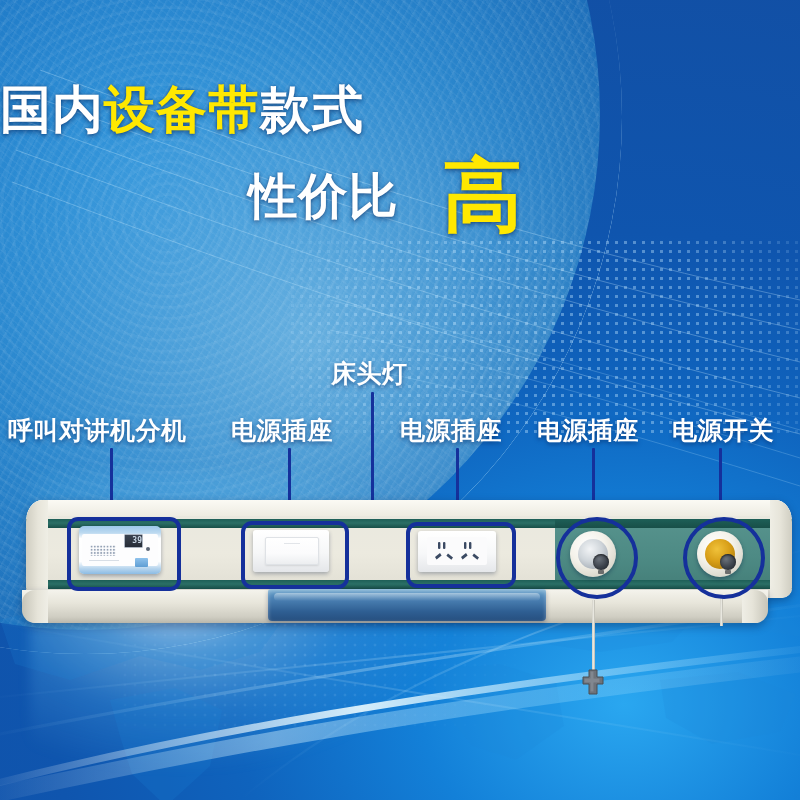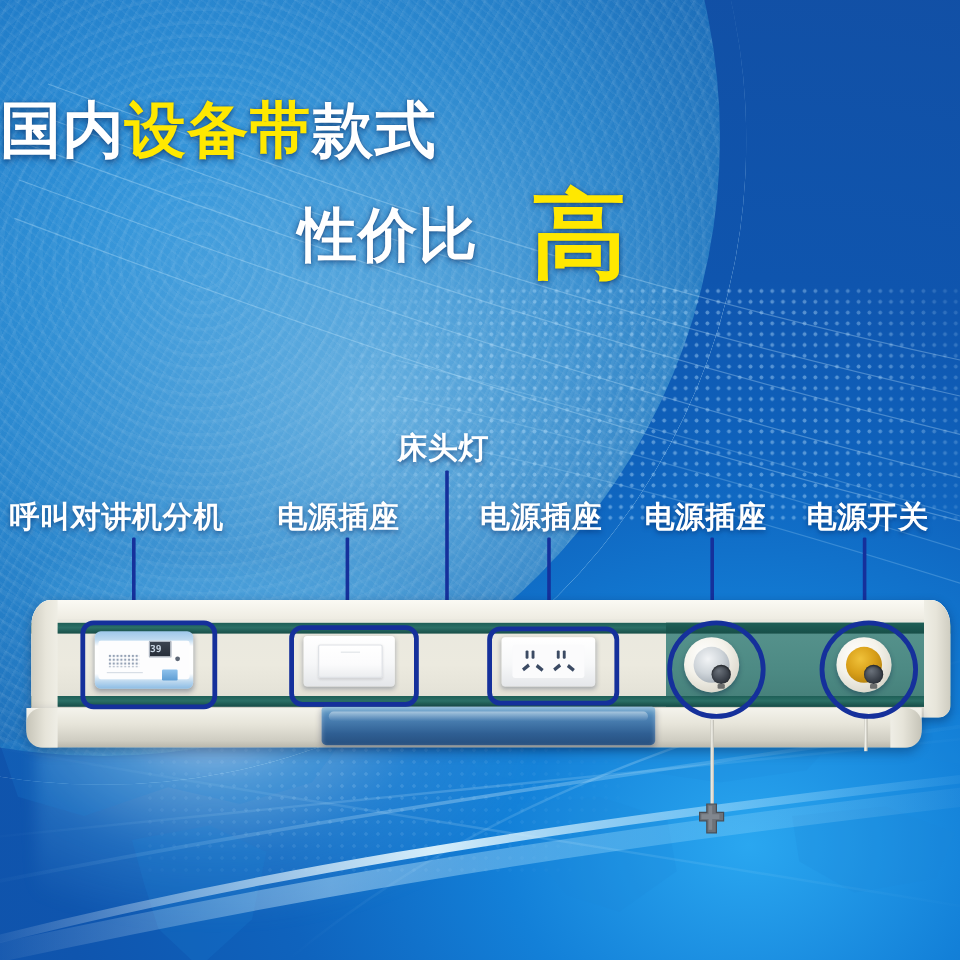"39" .ic-lcd { text-align: left -> right }
